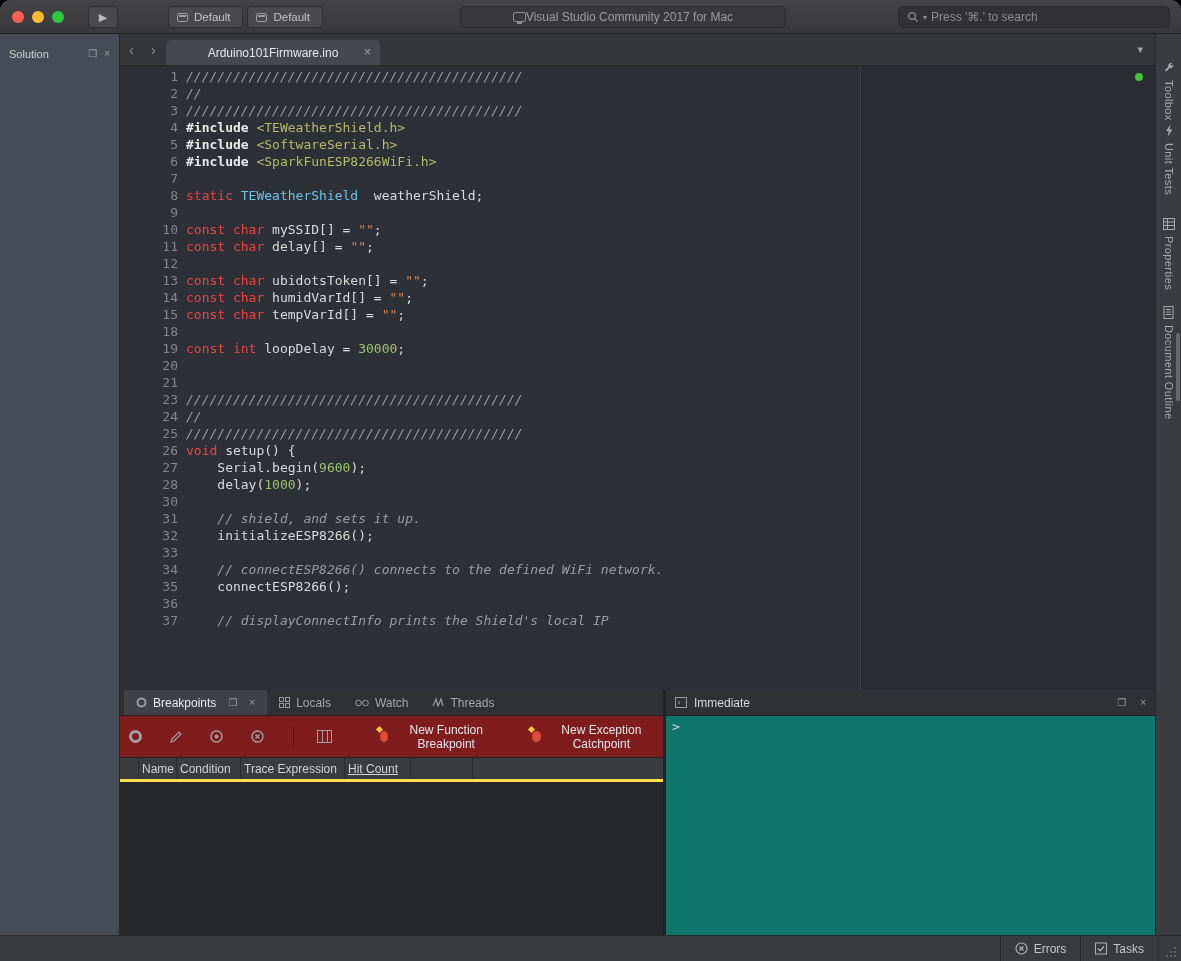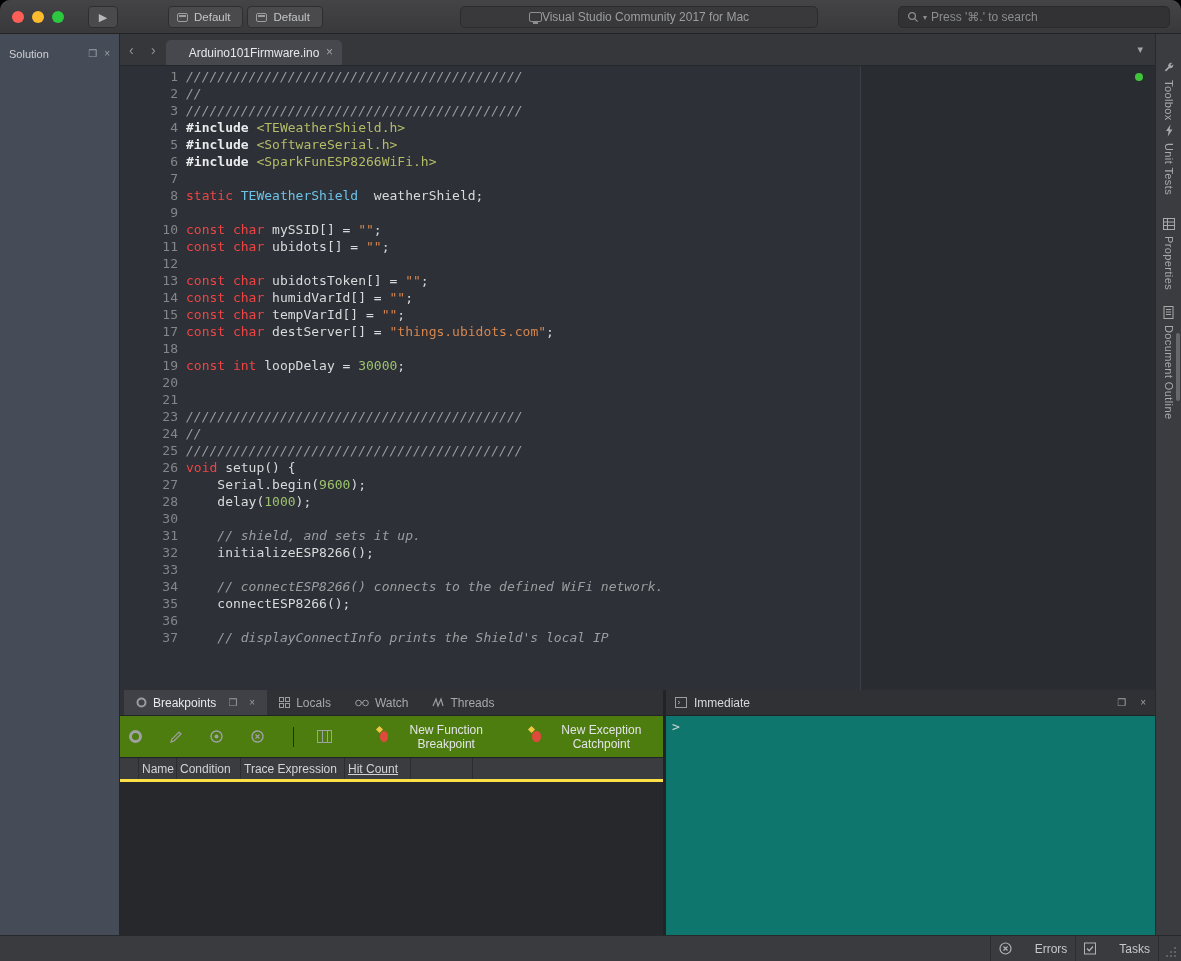"Visual Studio Community 2017 for" .app-status { width: 358px -> 326px }
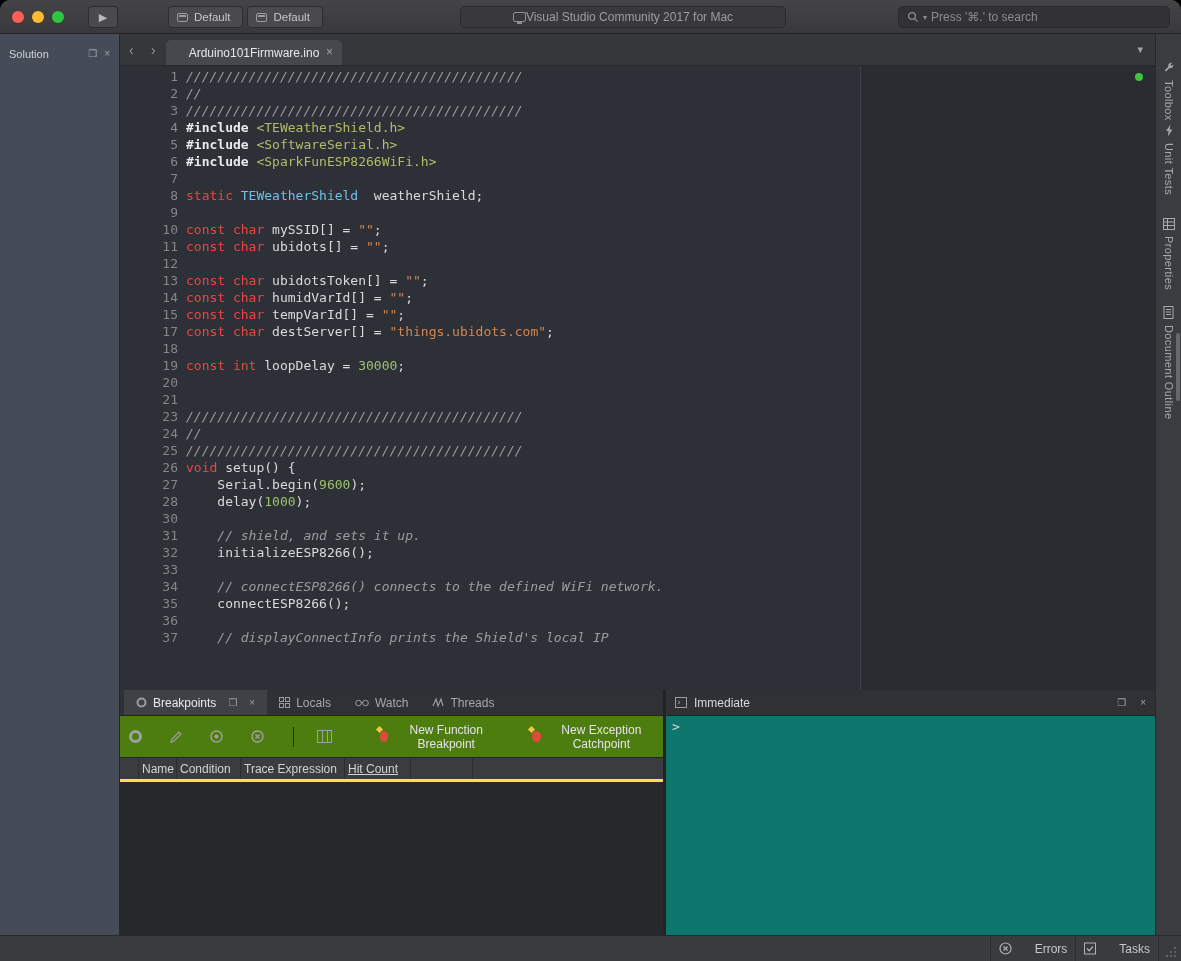"Arduino101Firmware.ino" .etab { width: 176px -> 214px }
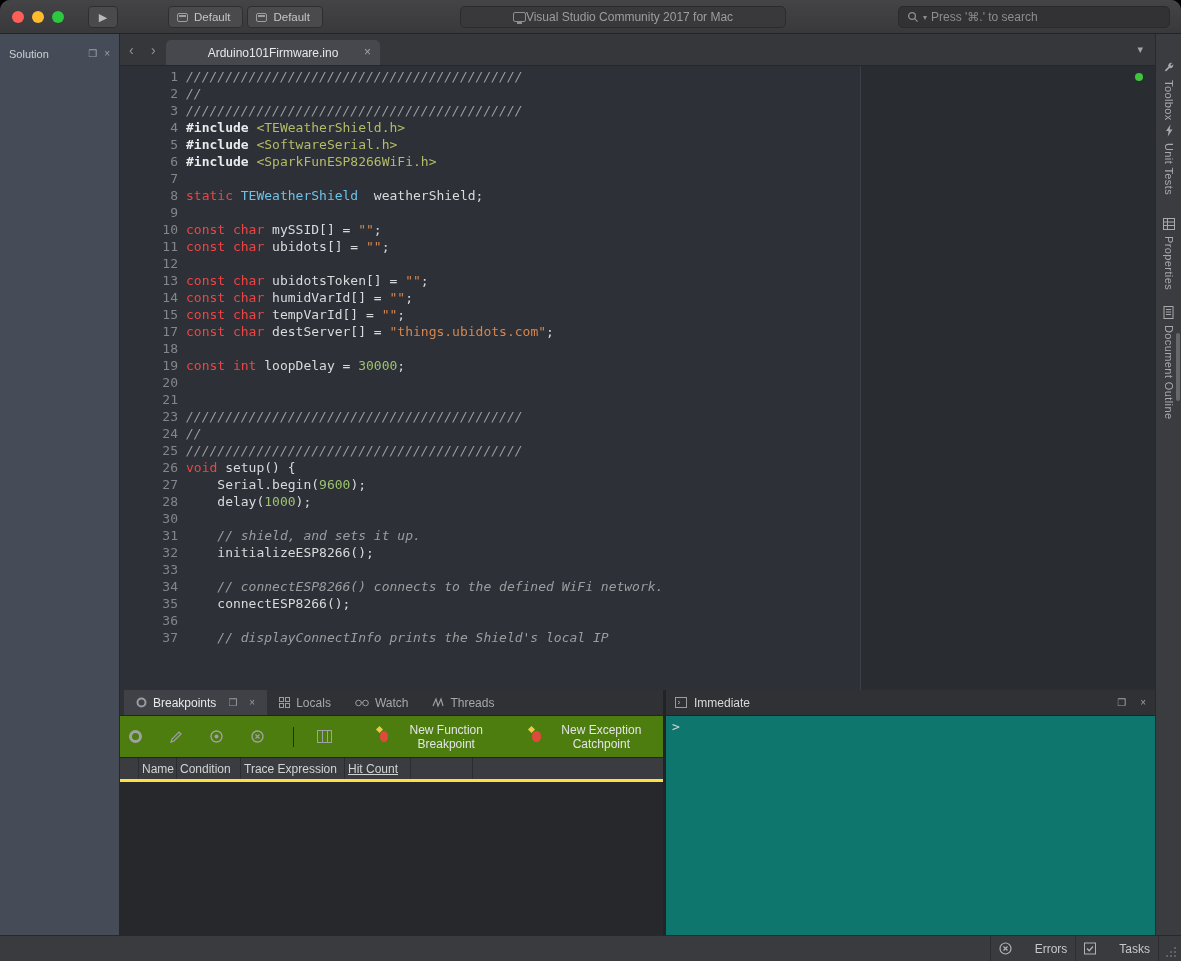"ubidots[] =" span.tok-w { text: ubidots -> delay }
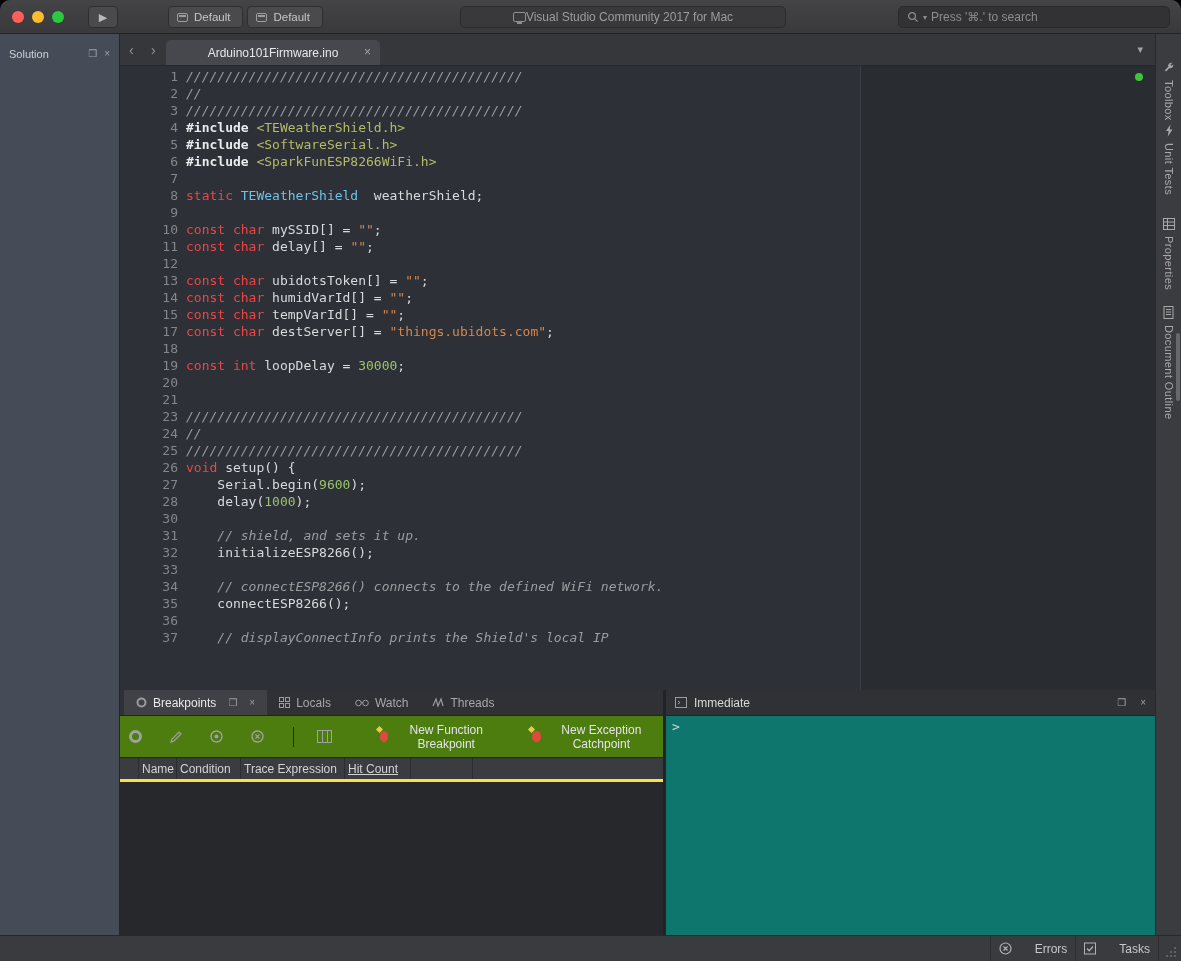"17" div.code-line { html: <div><span>17</span><span><span>const char </span><span>destServer[] = </span><span>"things.ubidots.com"</span><span>;</span></span></div> -> none }
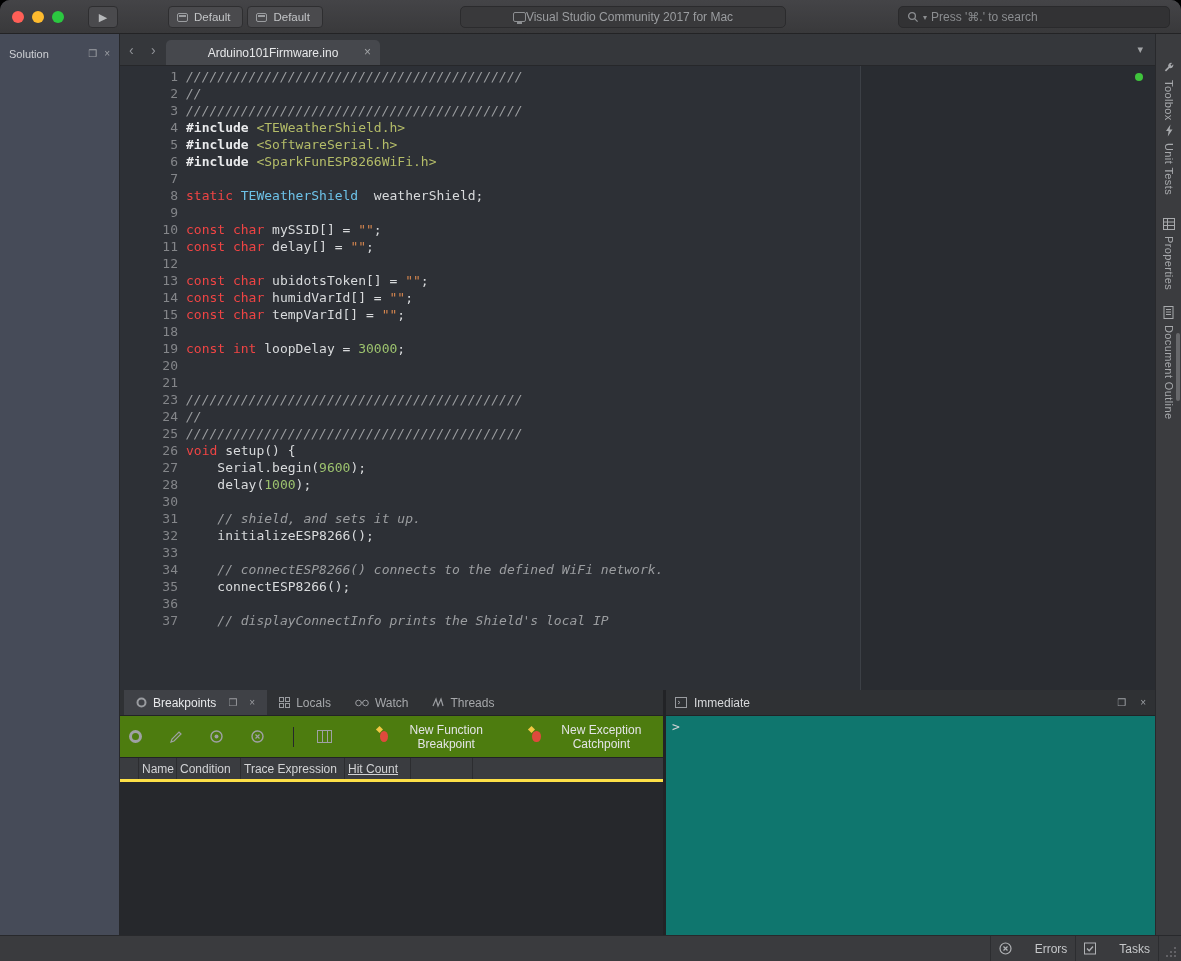"New Function Breakpoint" .bp-toolbar { background: #4d7c0f -> #7f1d1d }
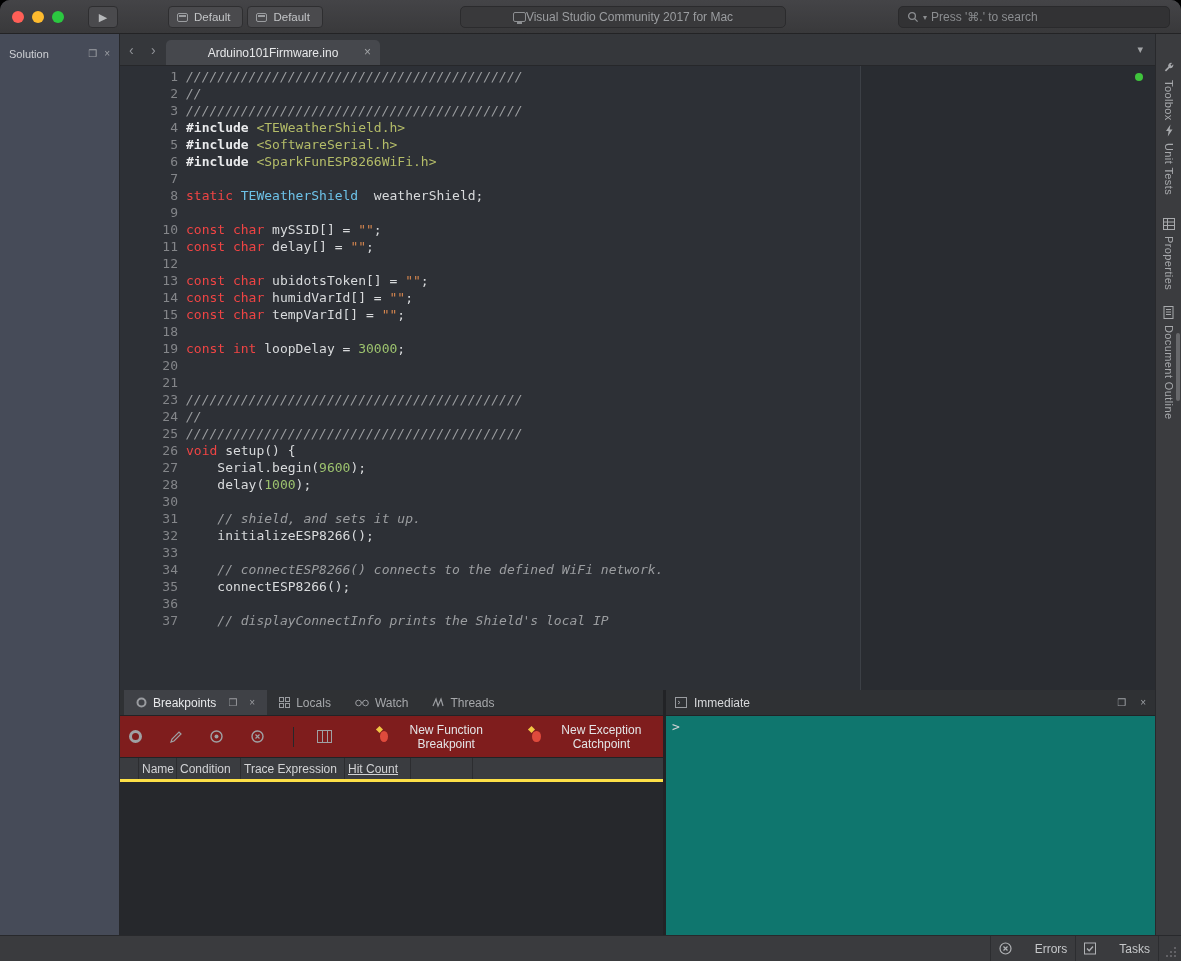"Errors" .sb-btn { gap: 23px -> 6px; padding: 0 8px -> 0 14px }
